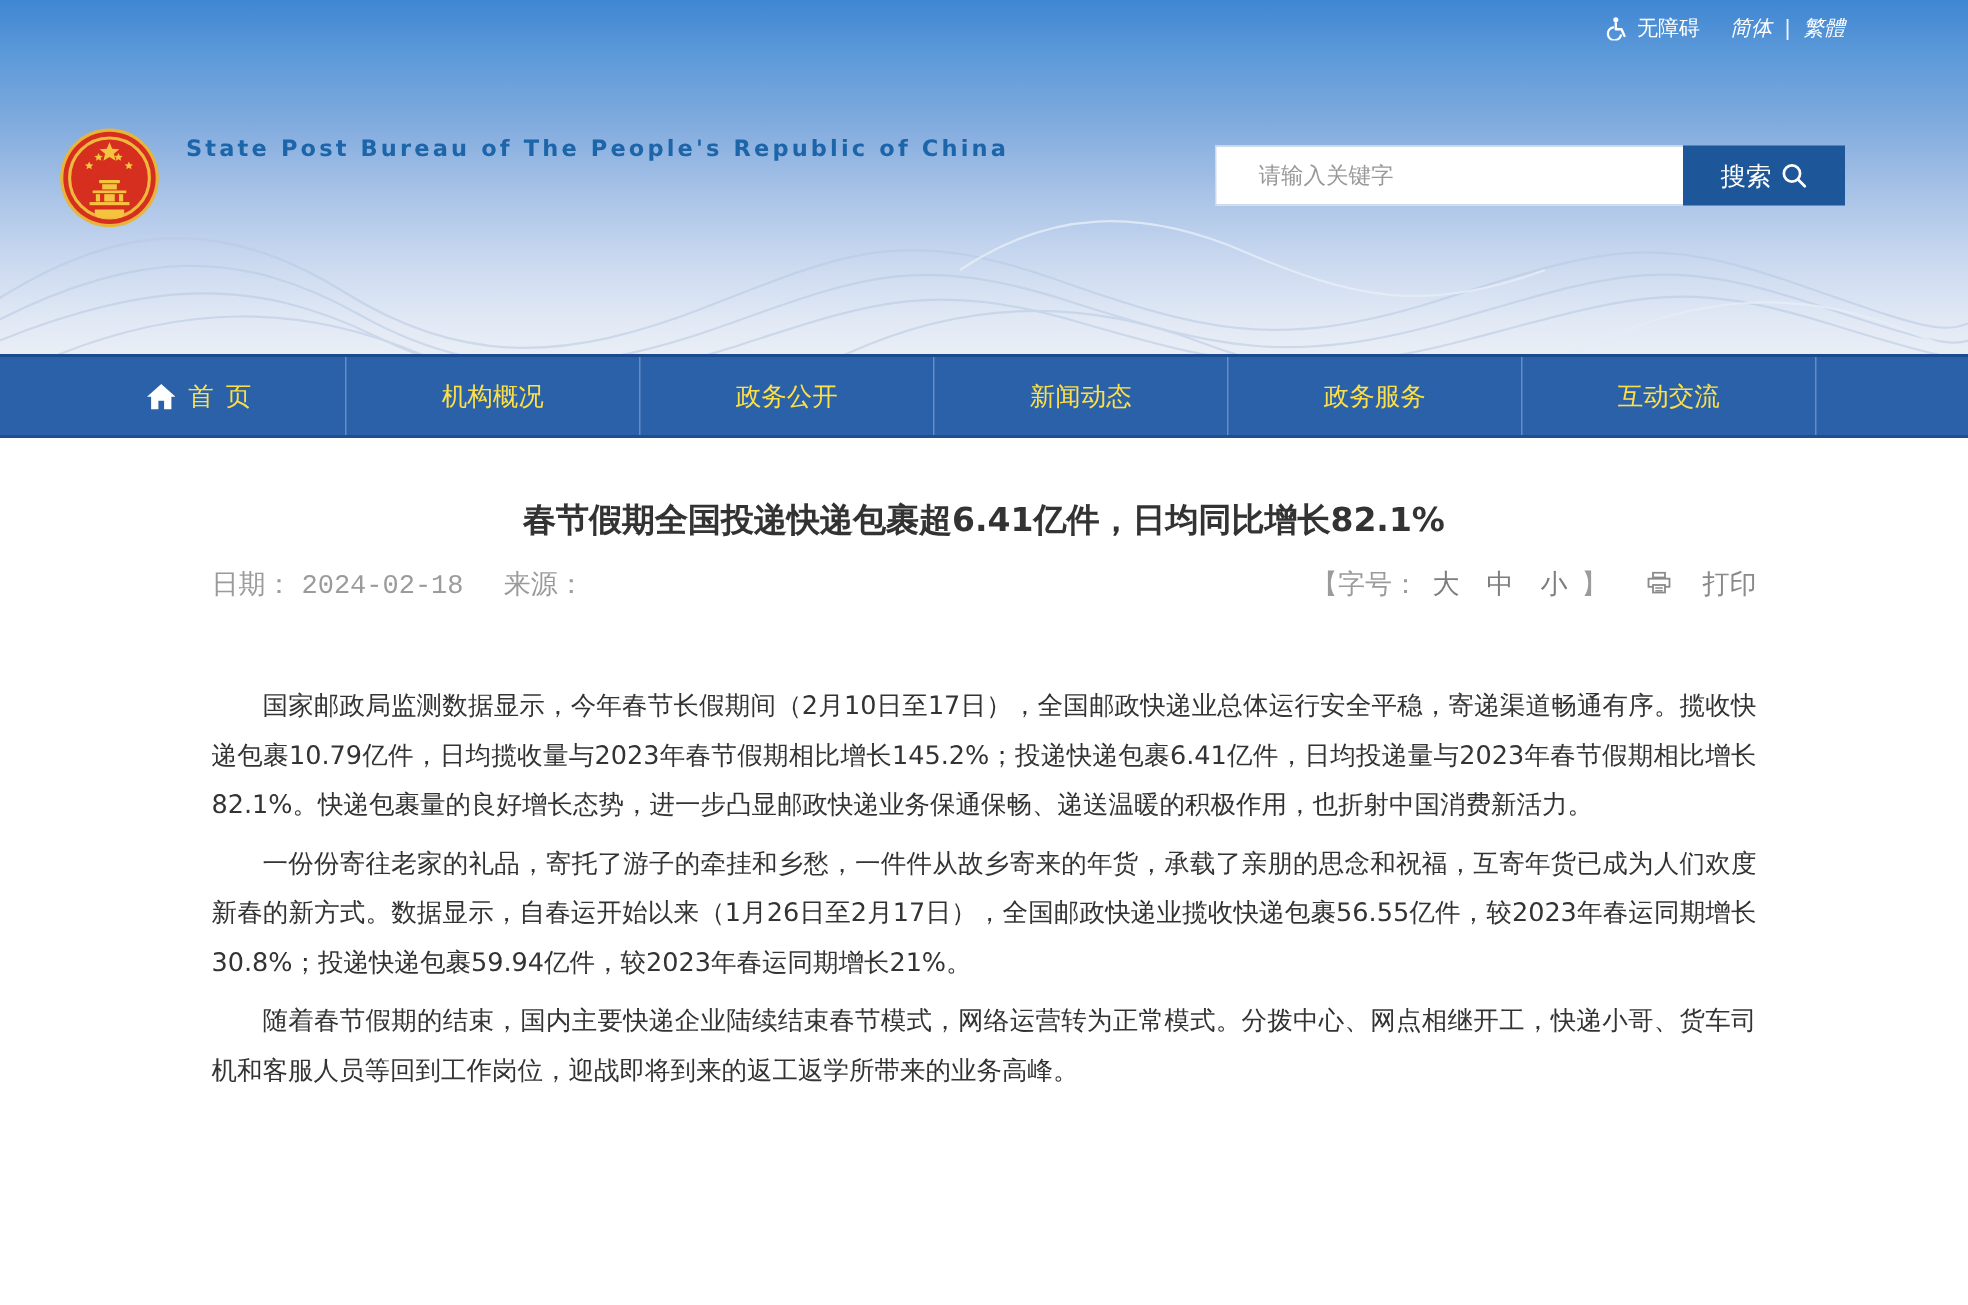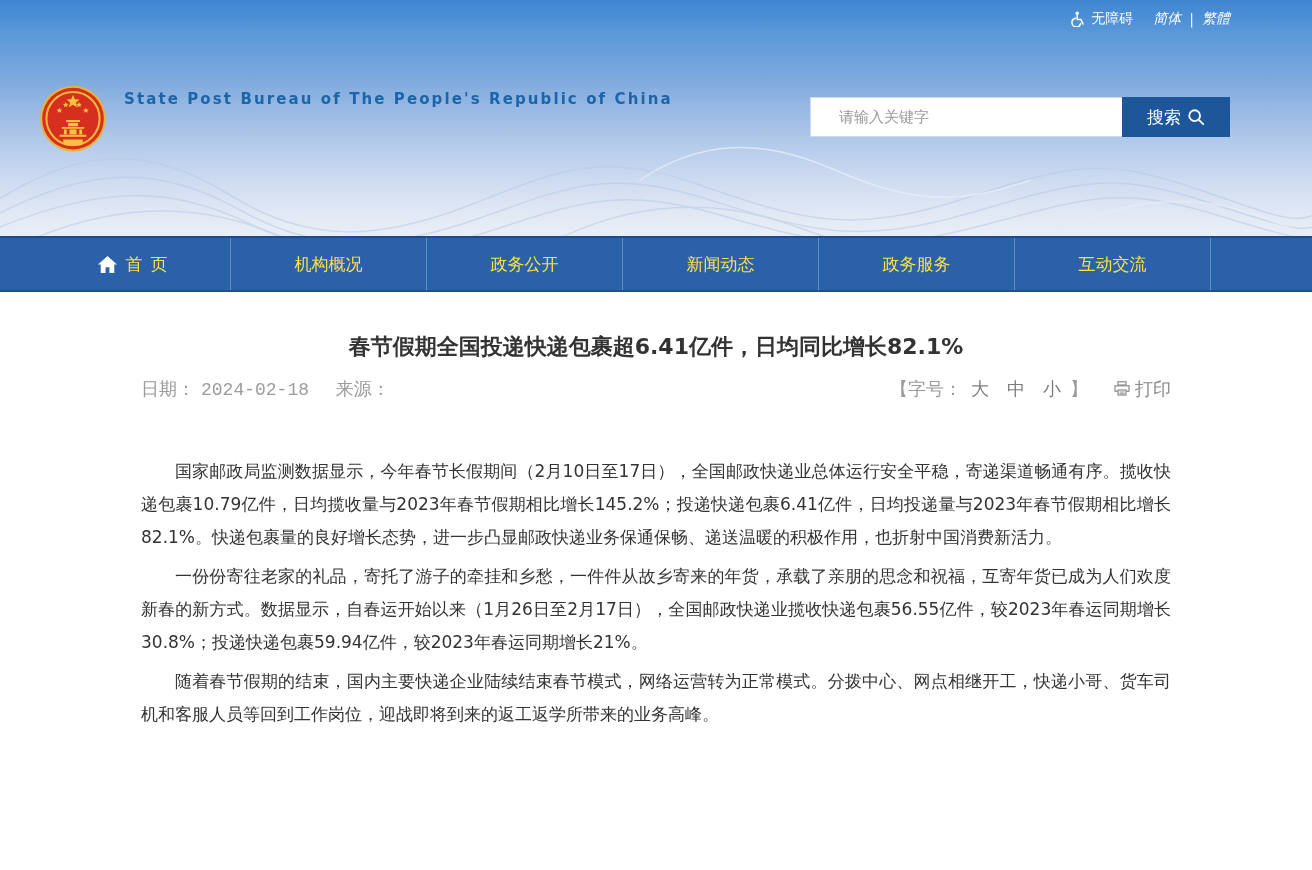"打印" .print-btn { gap: 5px -> 21px }
